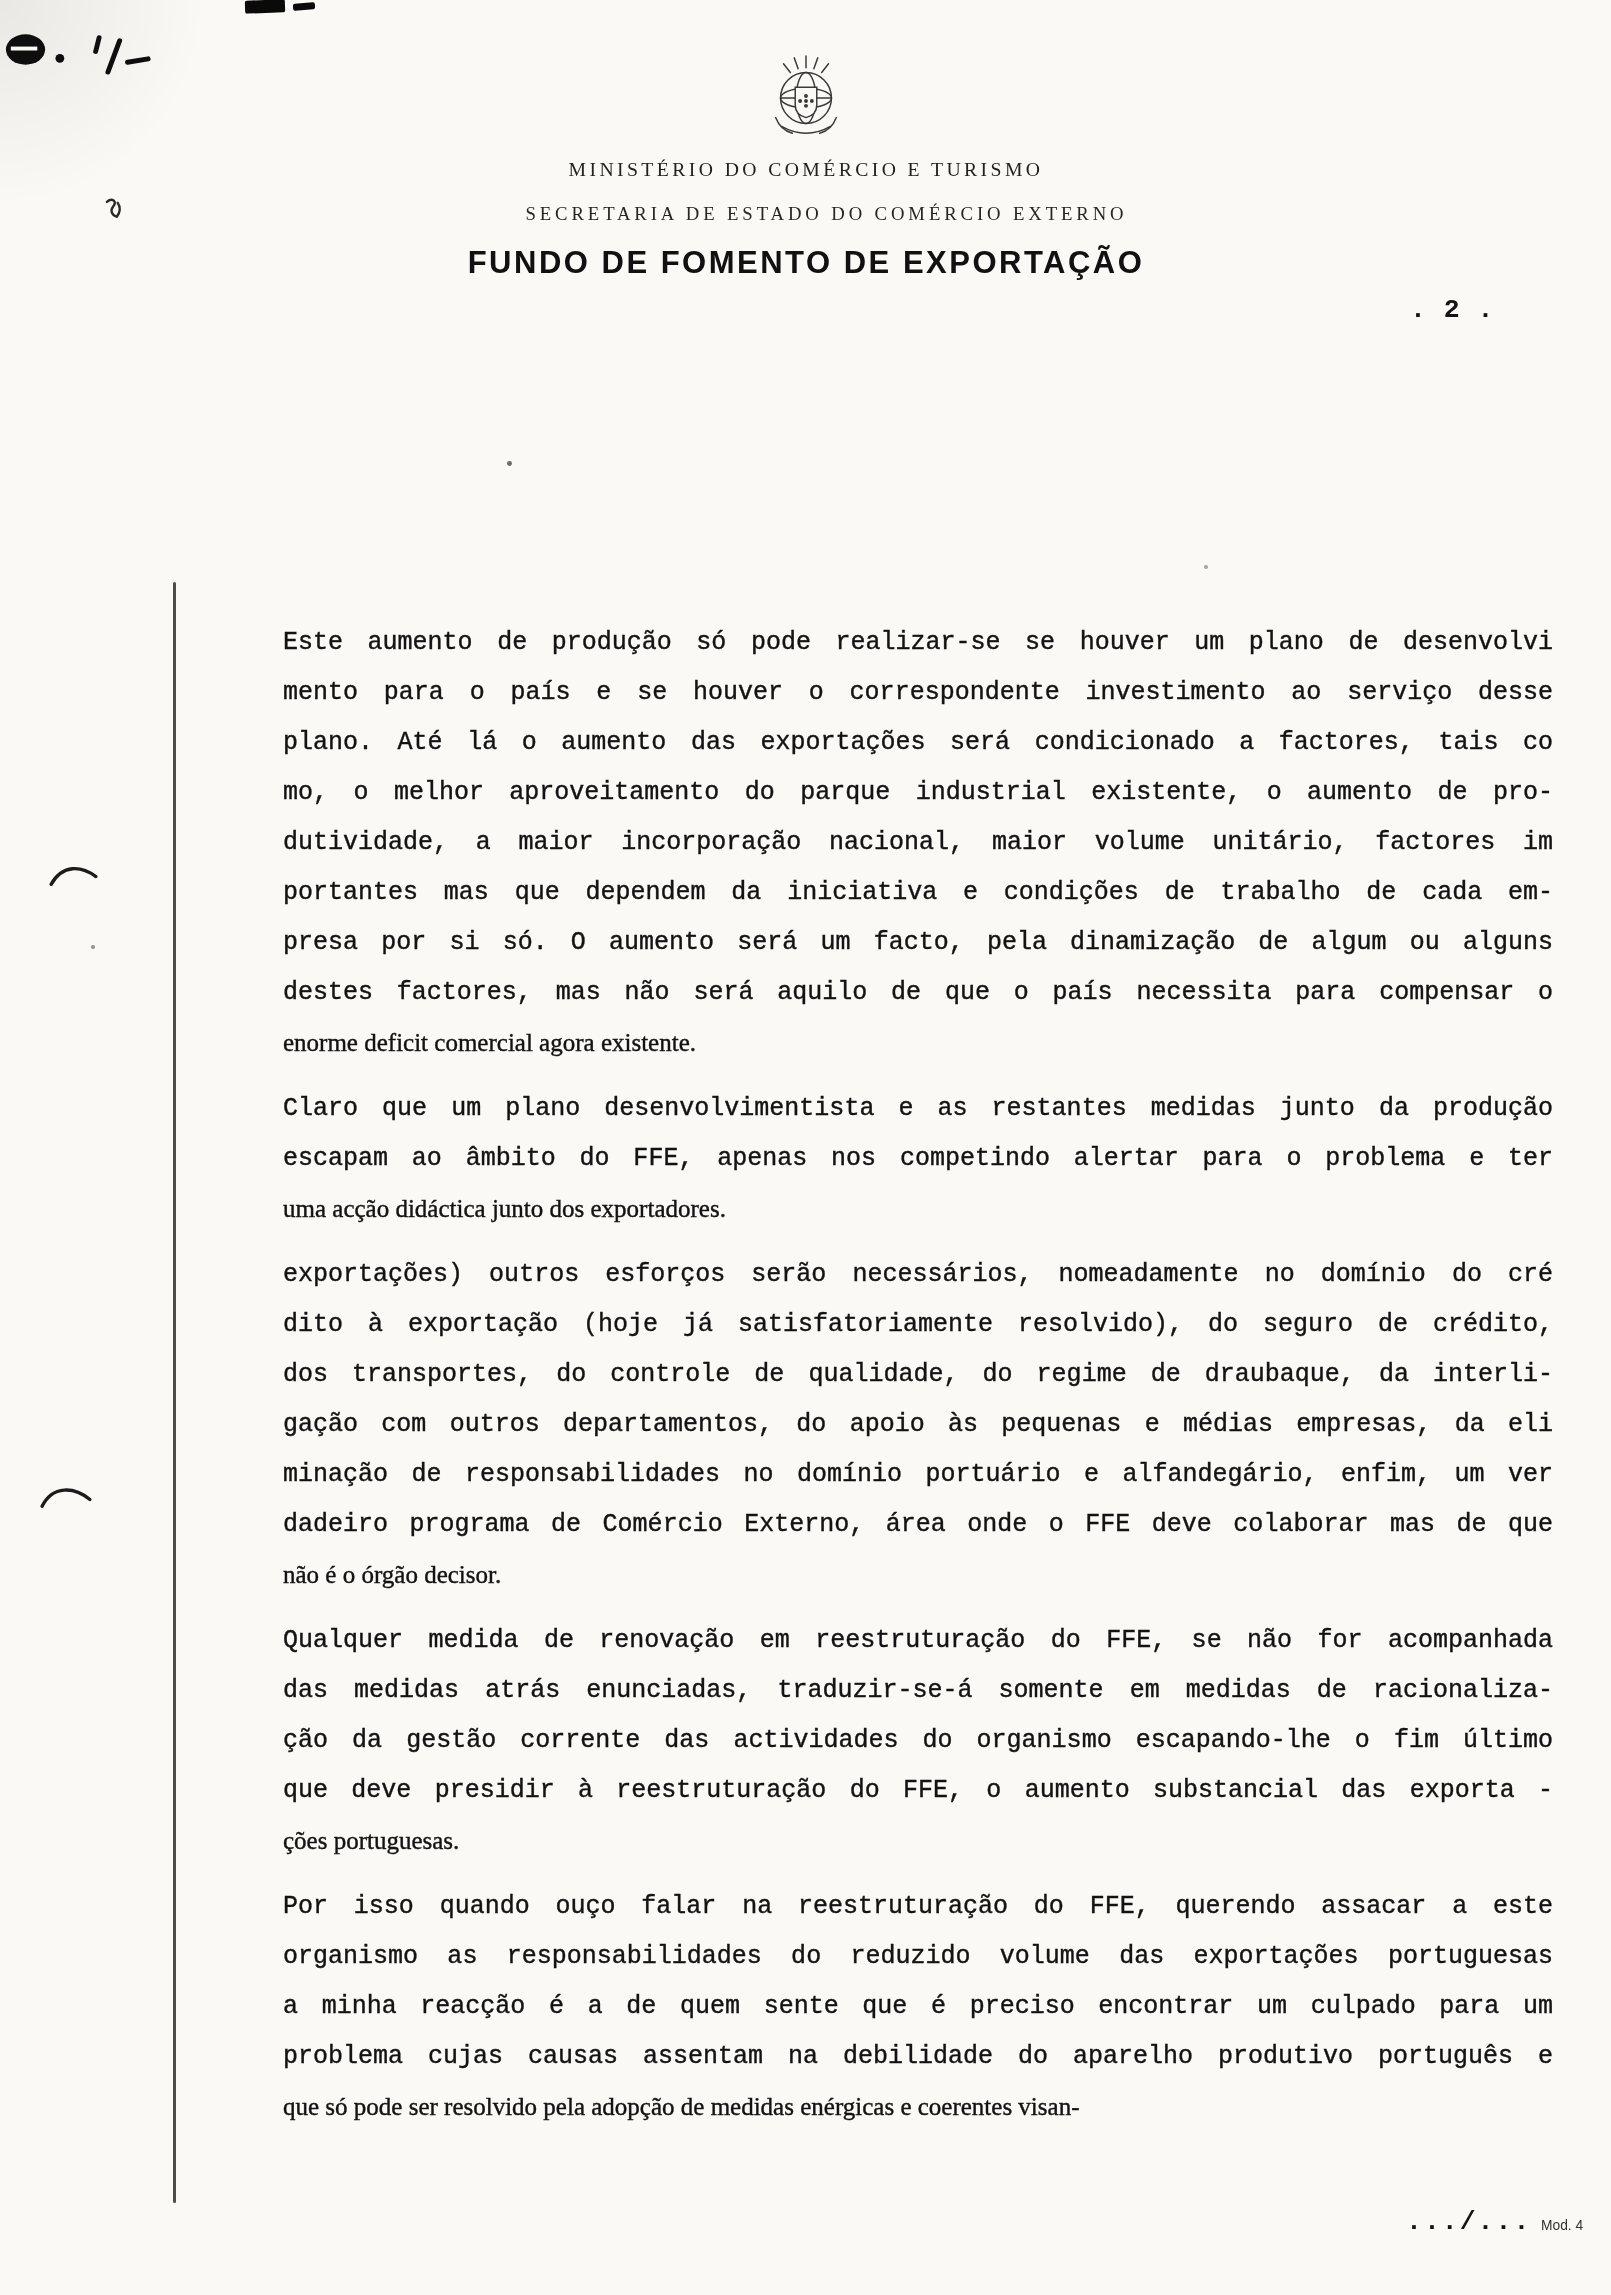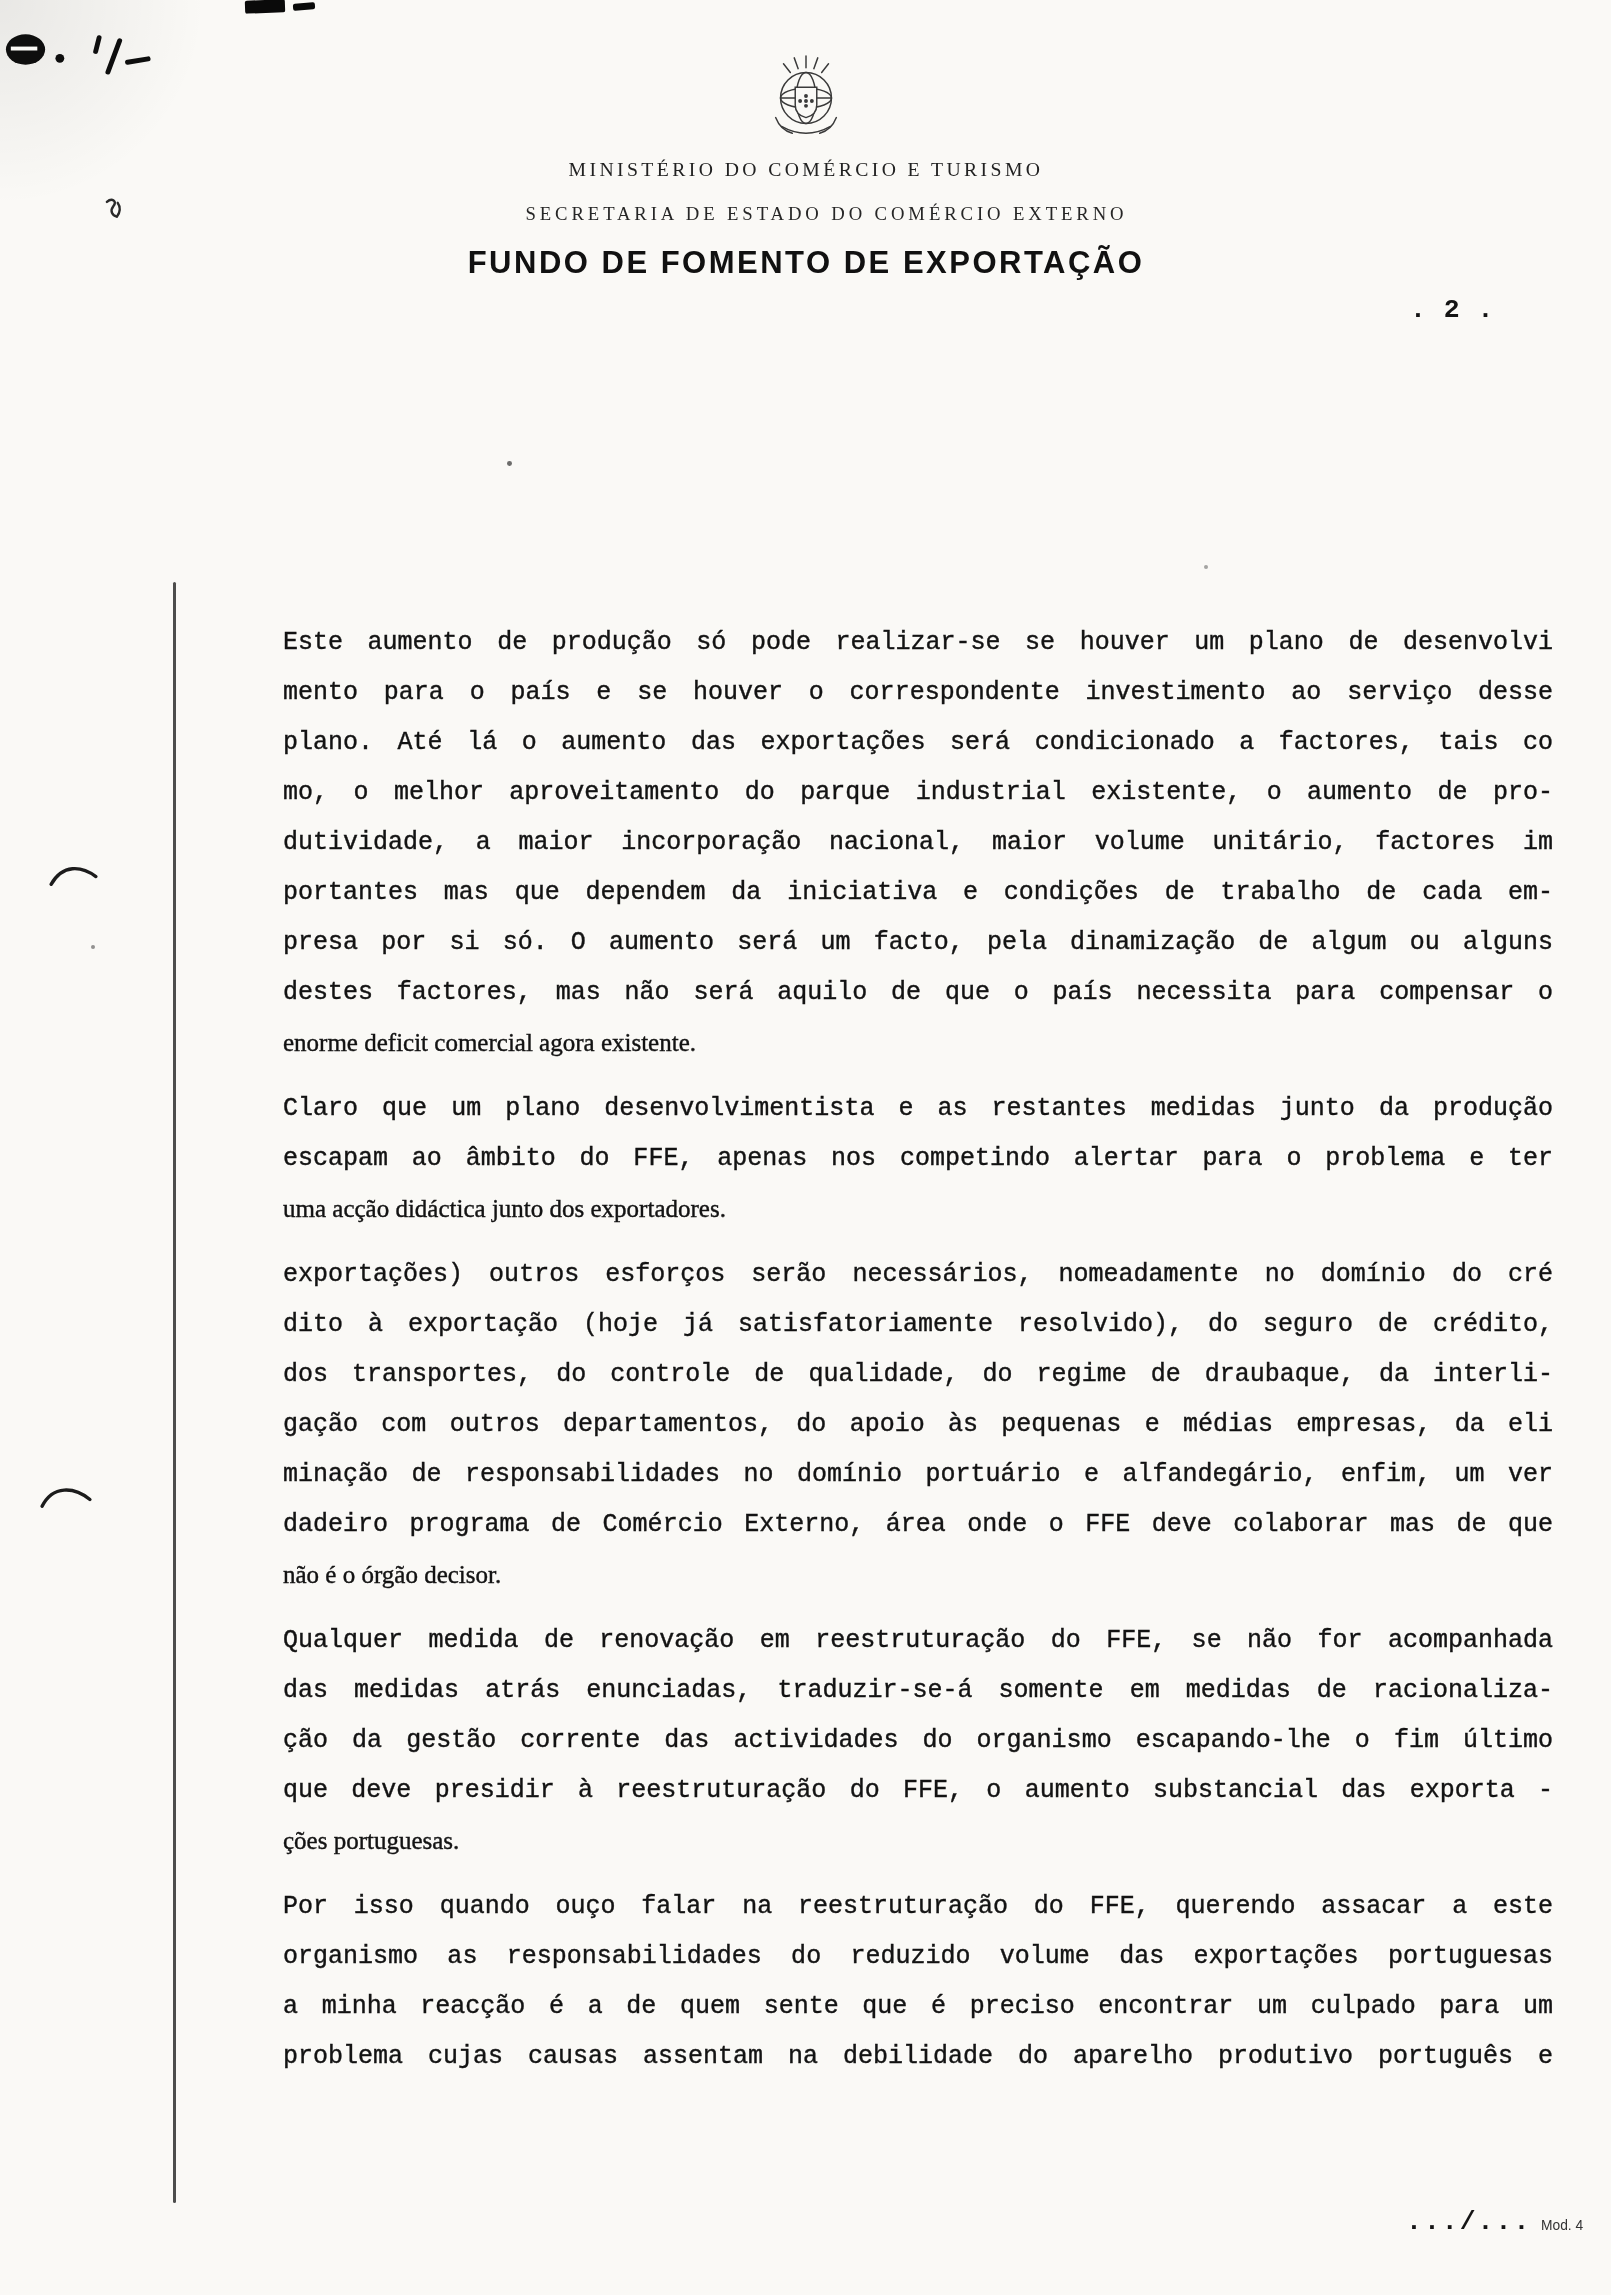"que só pode ser resolvido" div.line { html: none -> <div>que só pode ser resolvido pela adopção de medidas enérgicas e coerentes visan-</div> }
